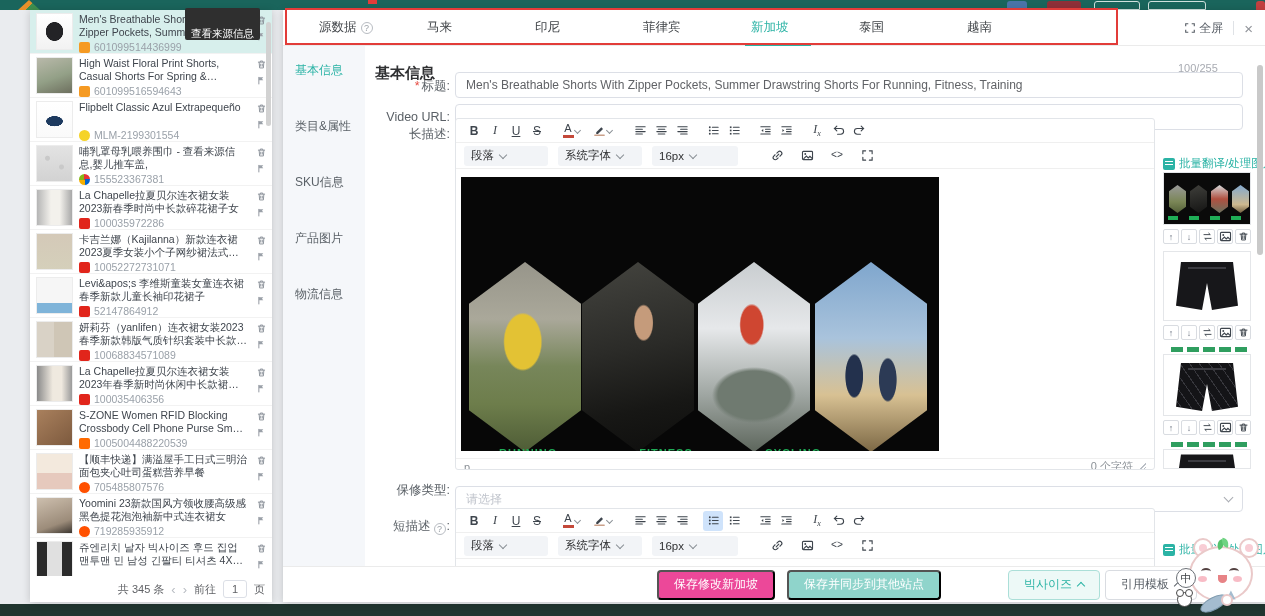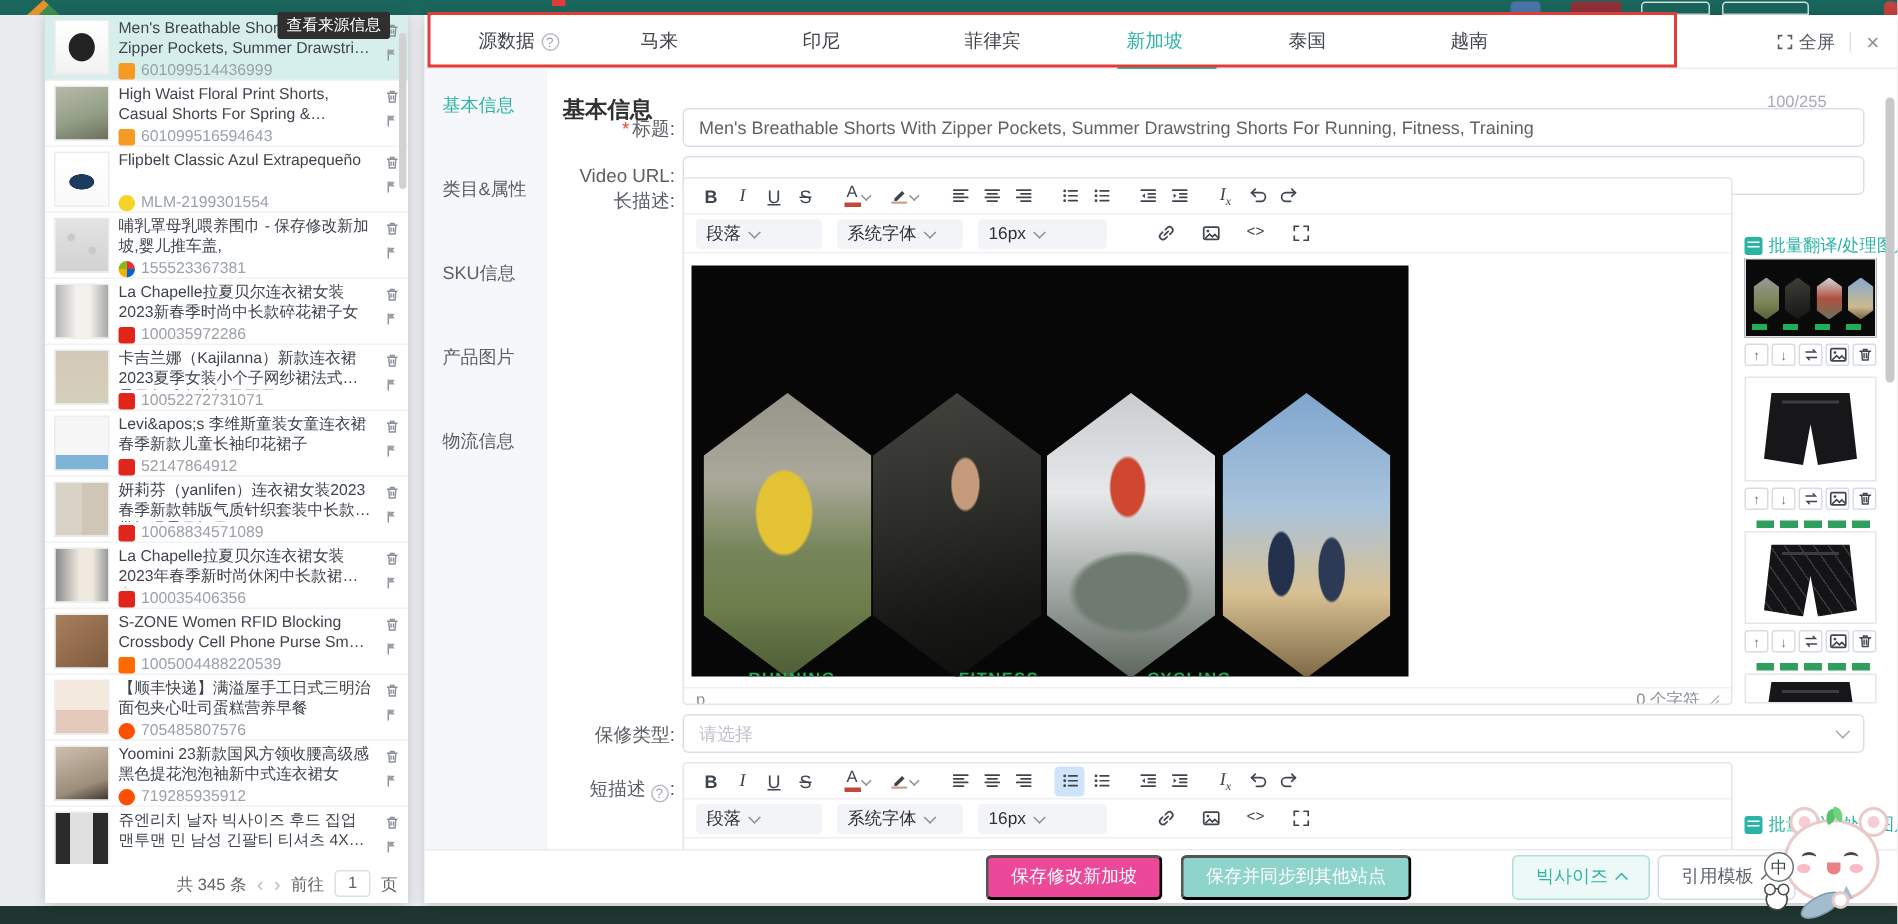"查看来源信息" .tooltip { padding: 0 6px -> 16px 6px }
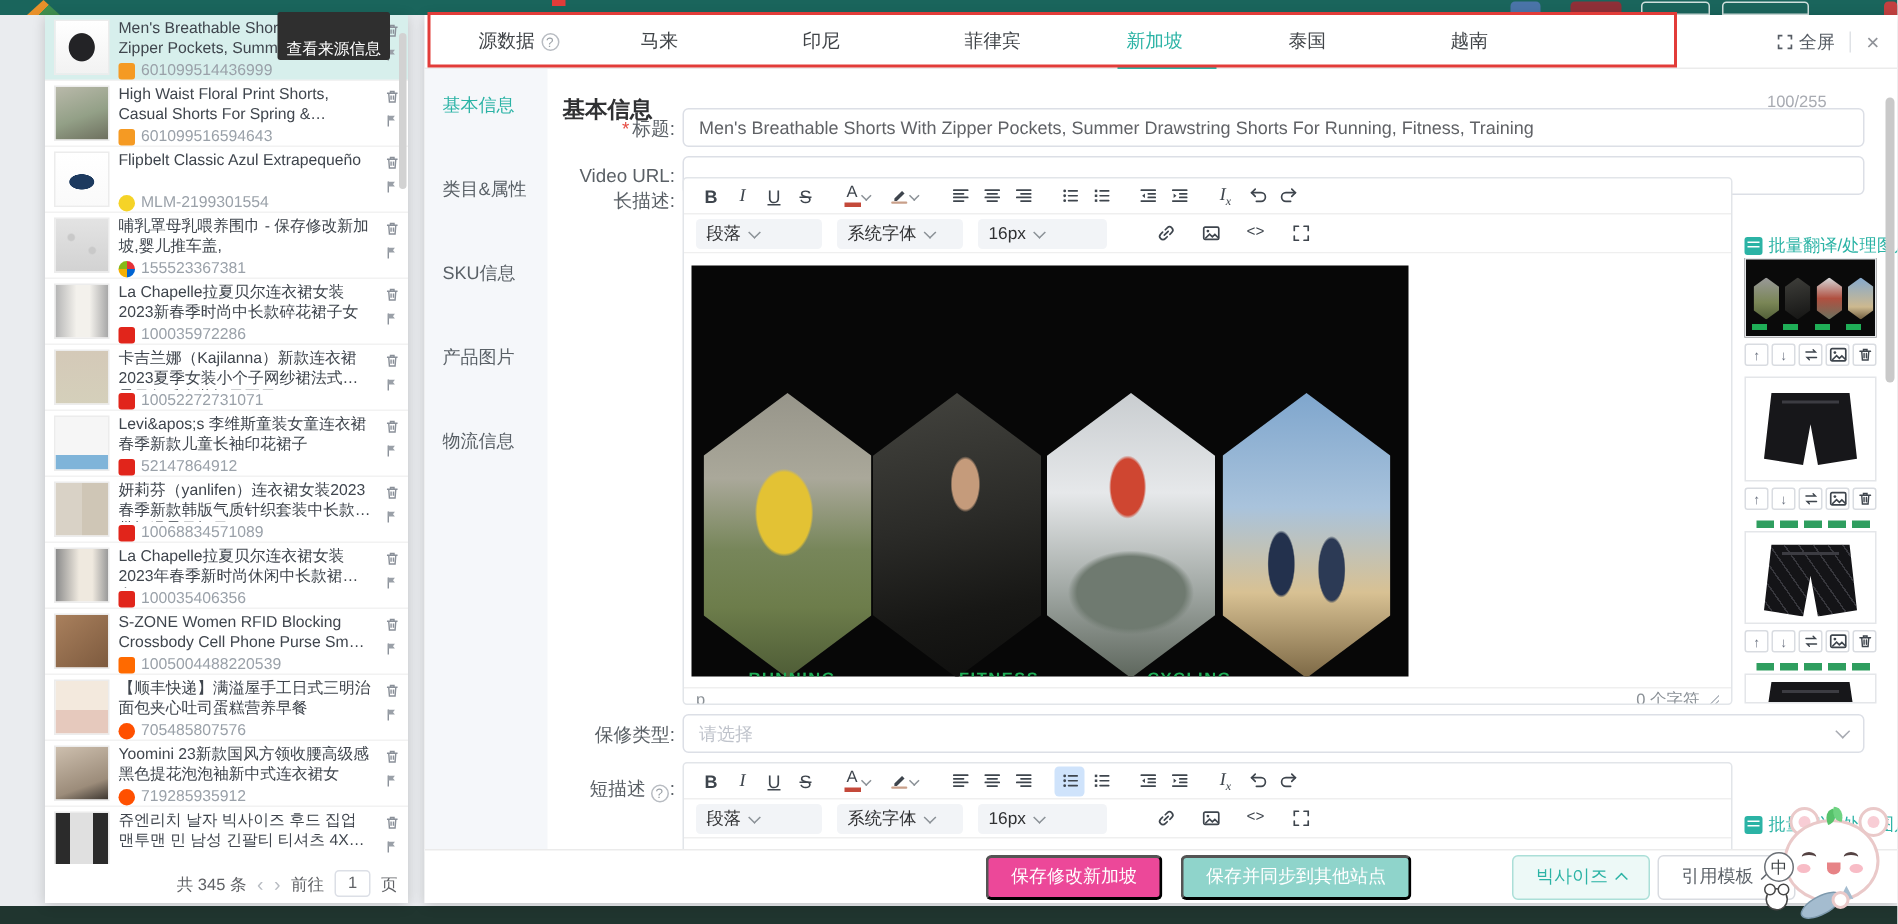"哺乳罩母乳喂养围巾 - 保存修改新加坡,婴儿推车盖," div.ptitle { text: 保存修改新加坡 -> 查看来源信息 }
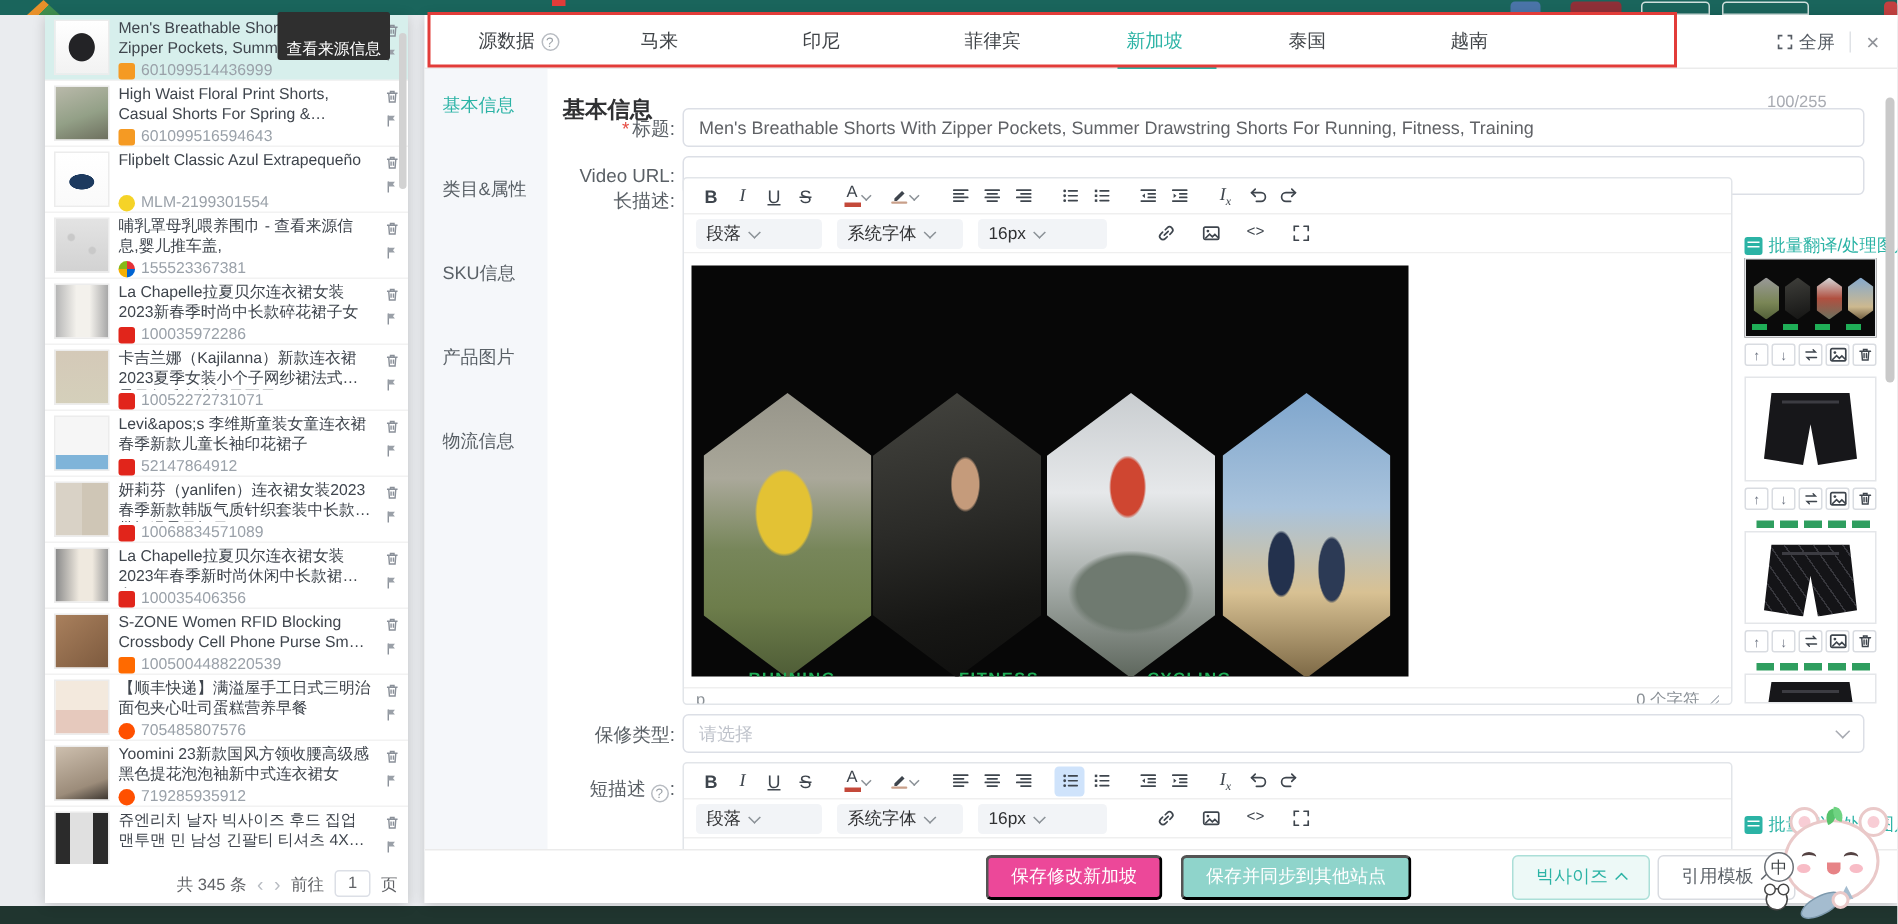"请选择" .fake-select { margin-top: none -> 10px }
